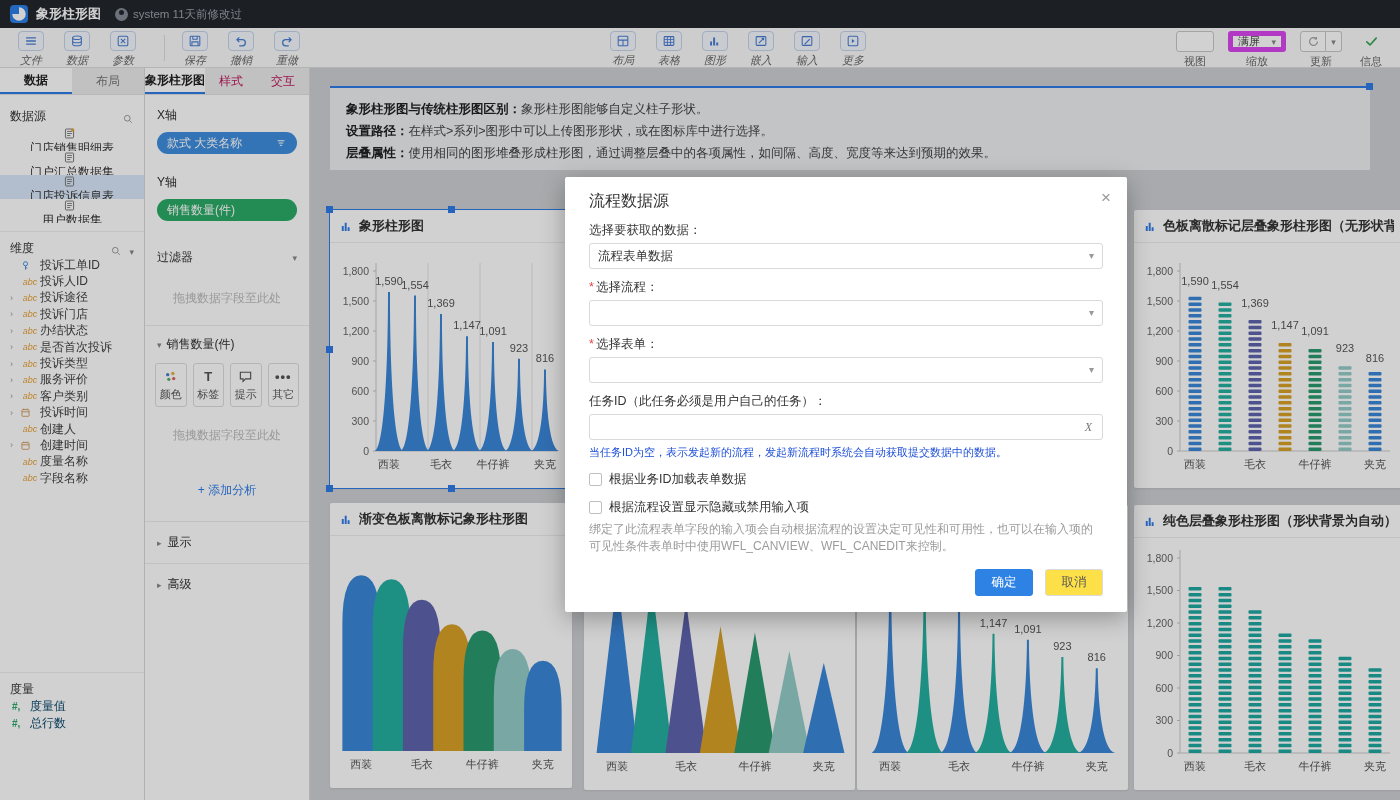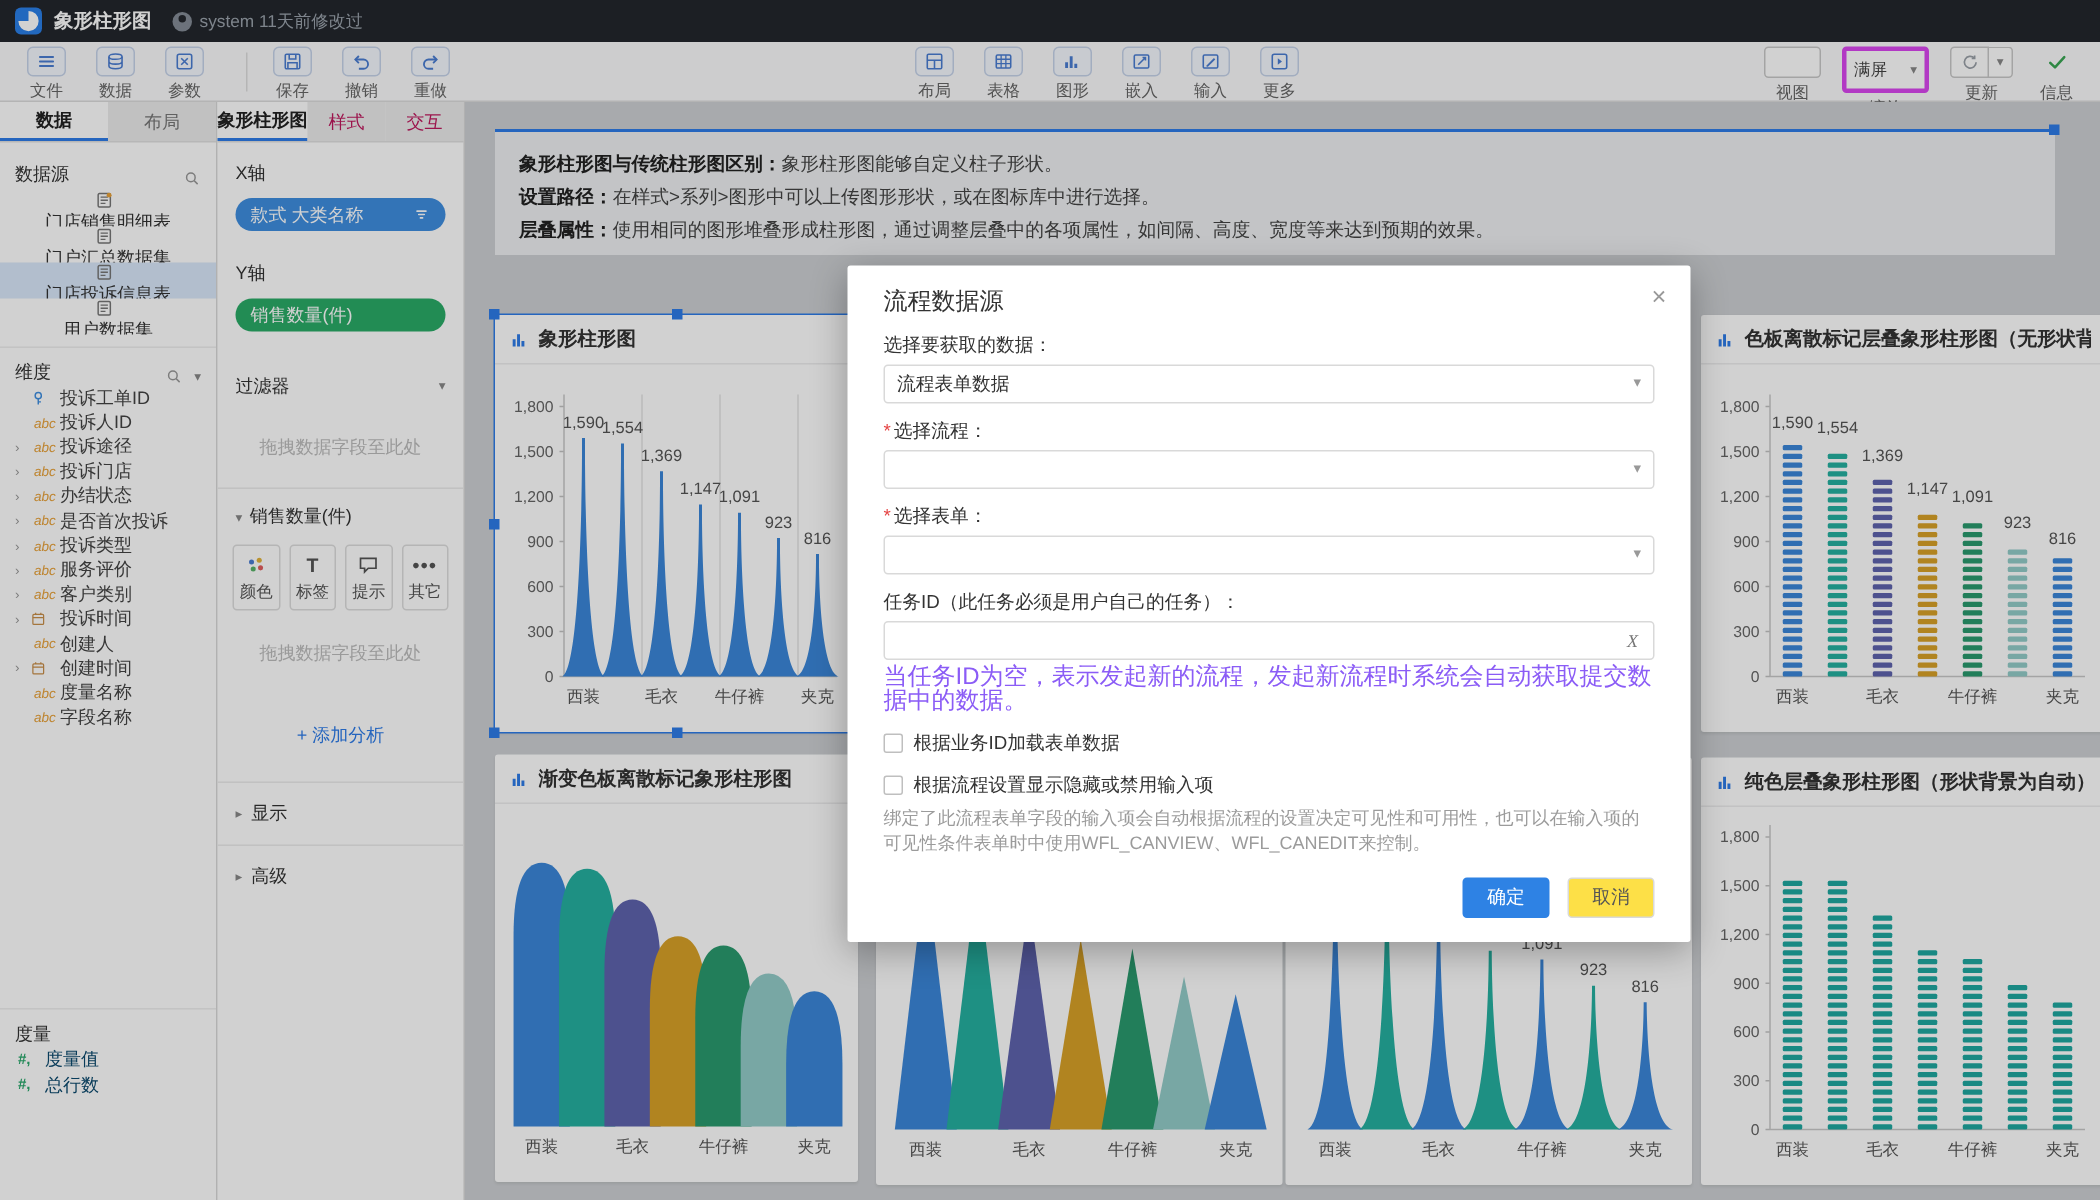"满屏" .zoombox { border: 3px solid #d946ef -> 5px solid #d946ef; height: 31px -> 21px }
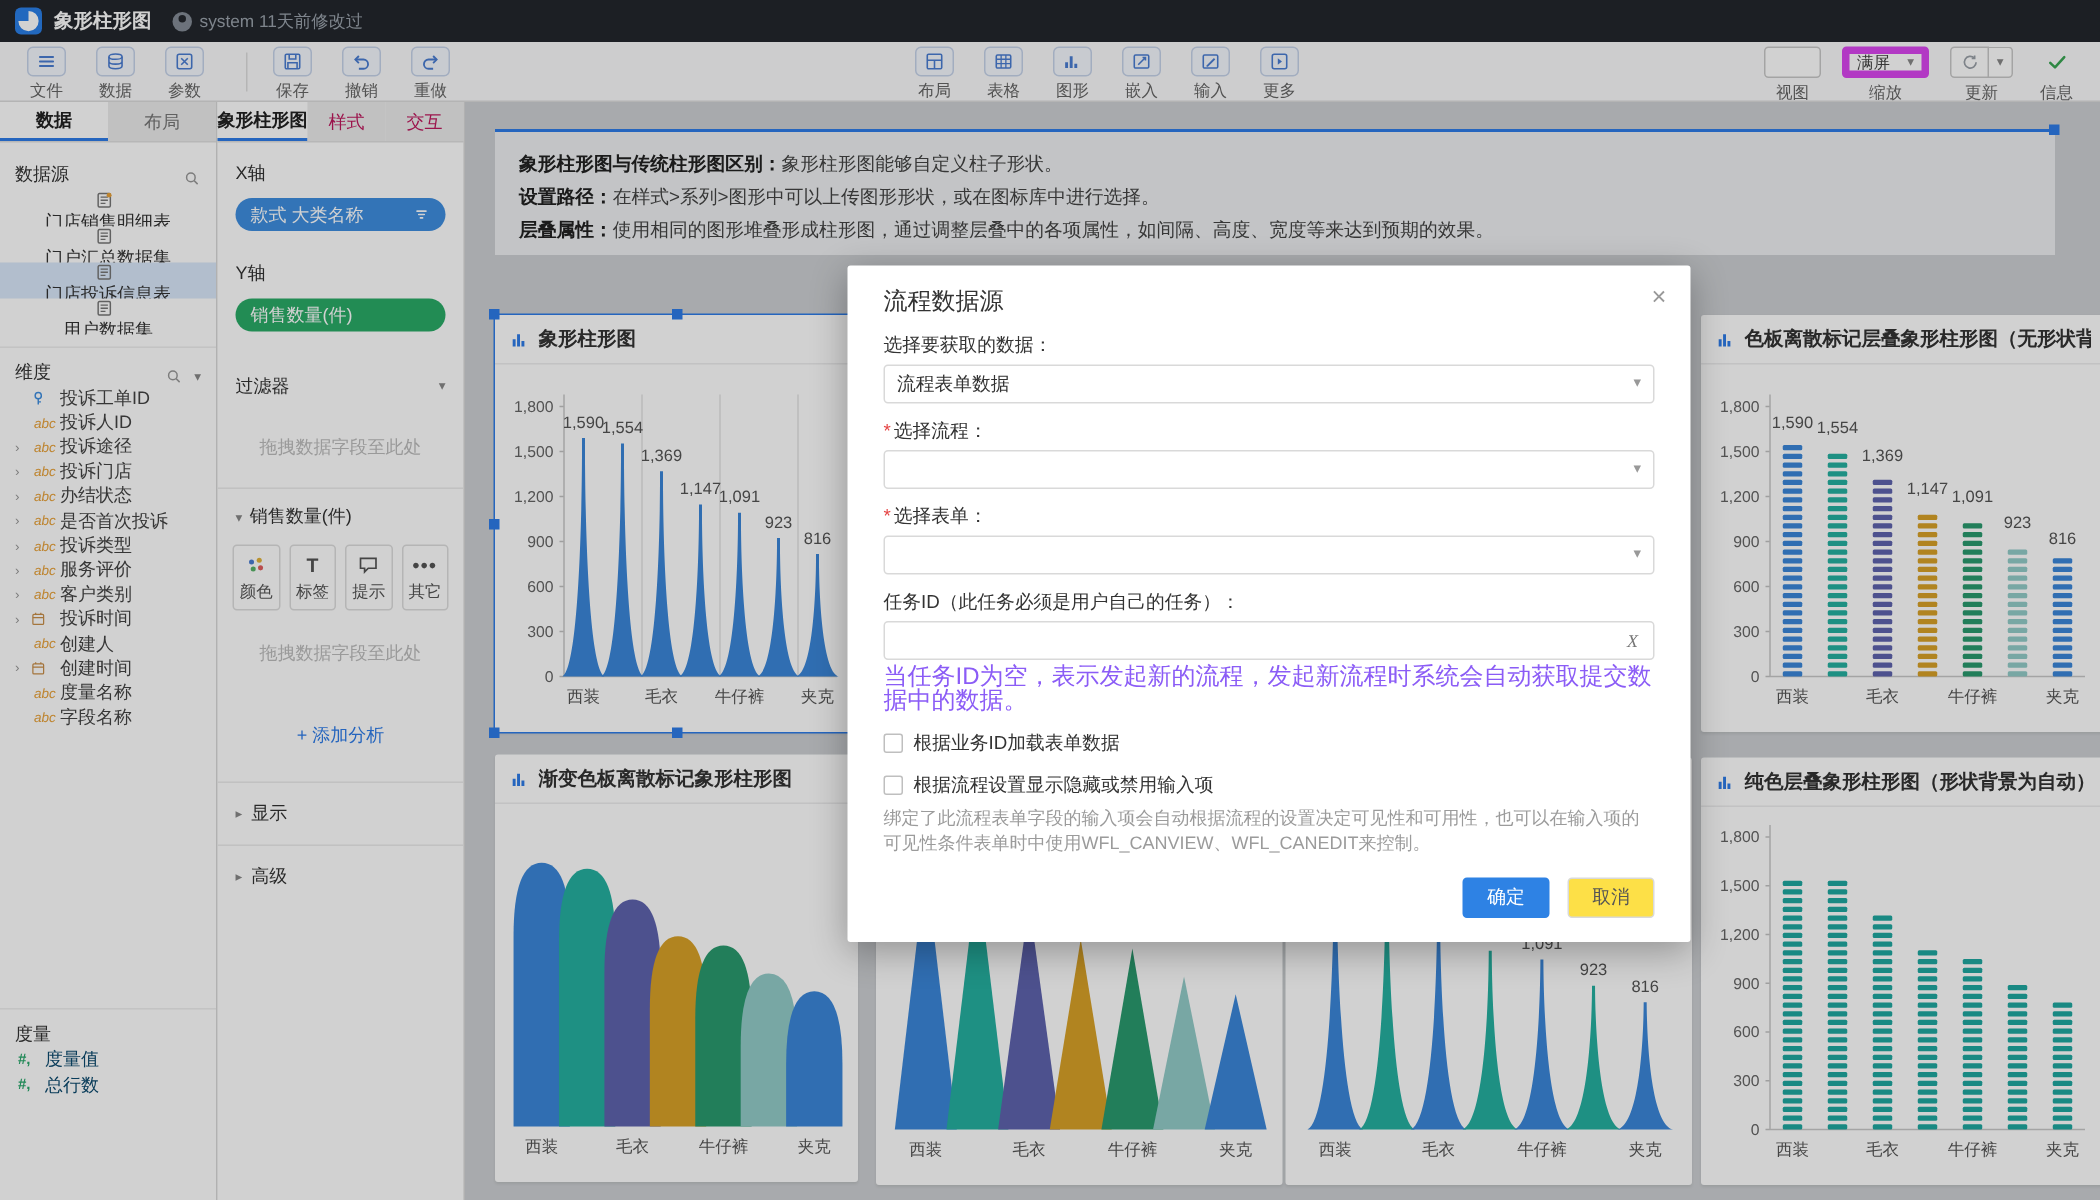"文件" .tgroup { font-style: none -> italic }
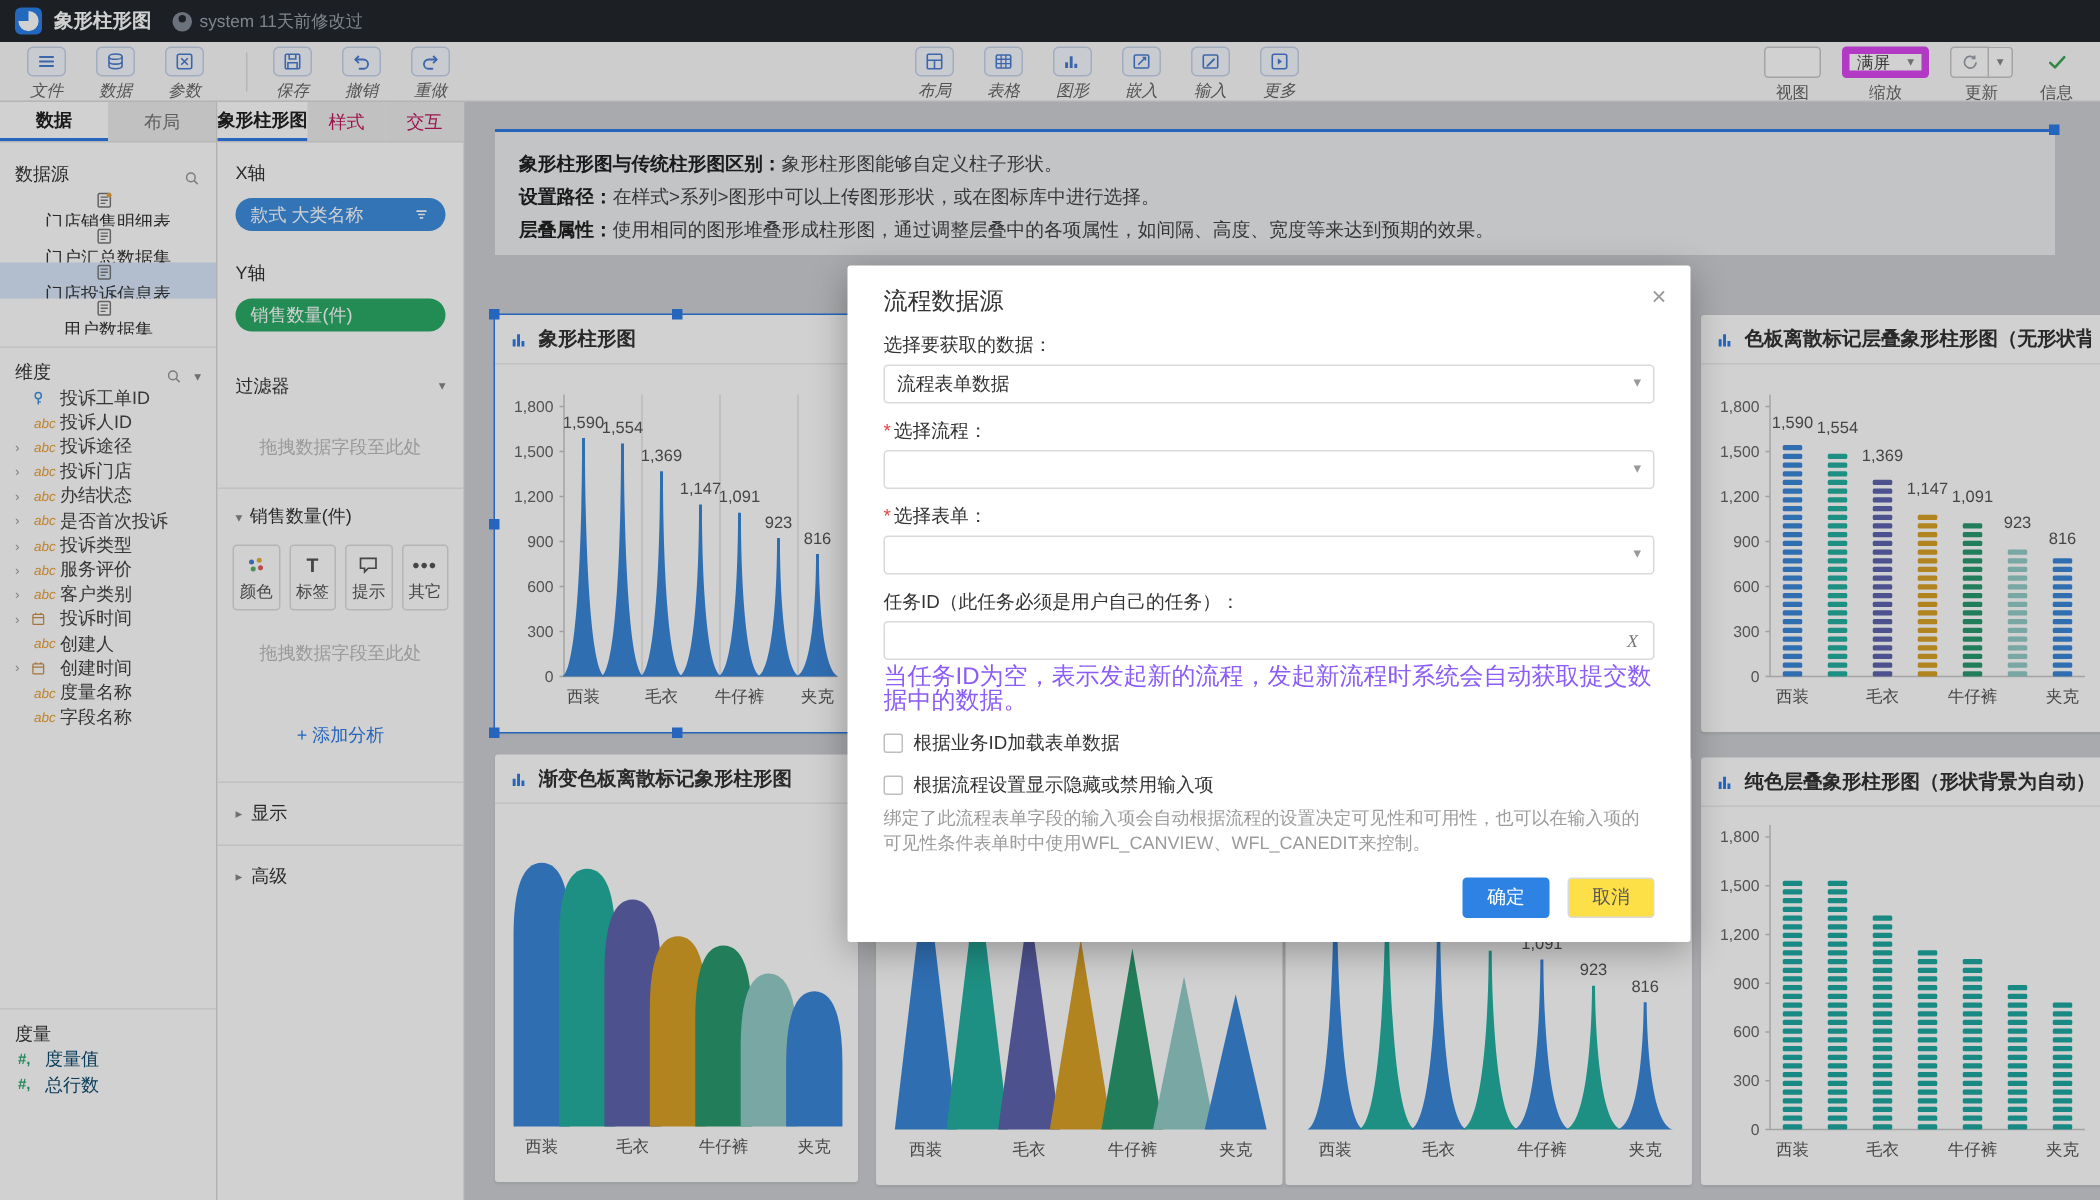"当任务ID为空，表示发起新的流程，发起新流程时系统会自动获取提交数据中的数据。" .m-hint { color: #8b5cf6 -> #1d4ed8; font-size: 16px -> 11px }
